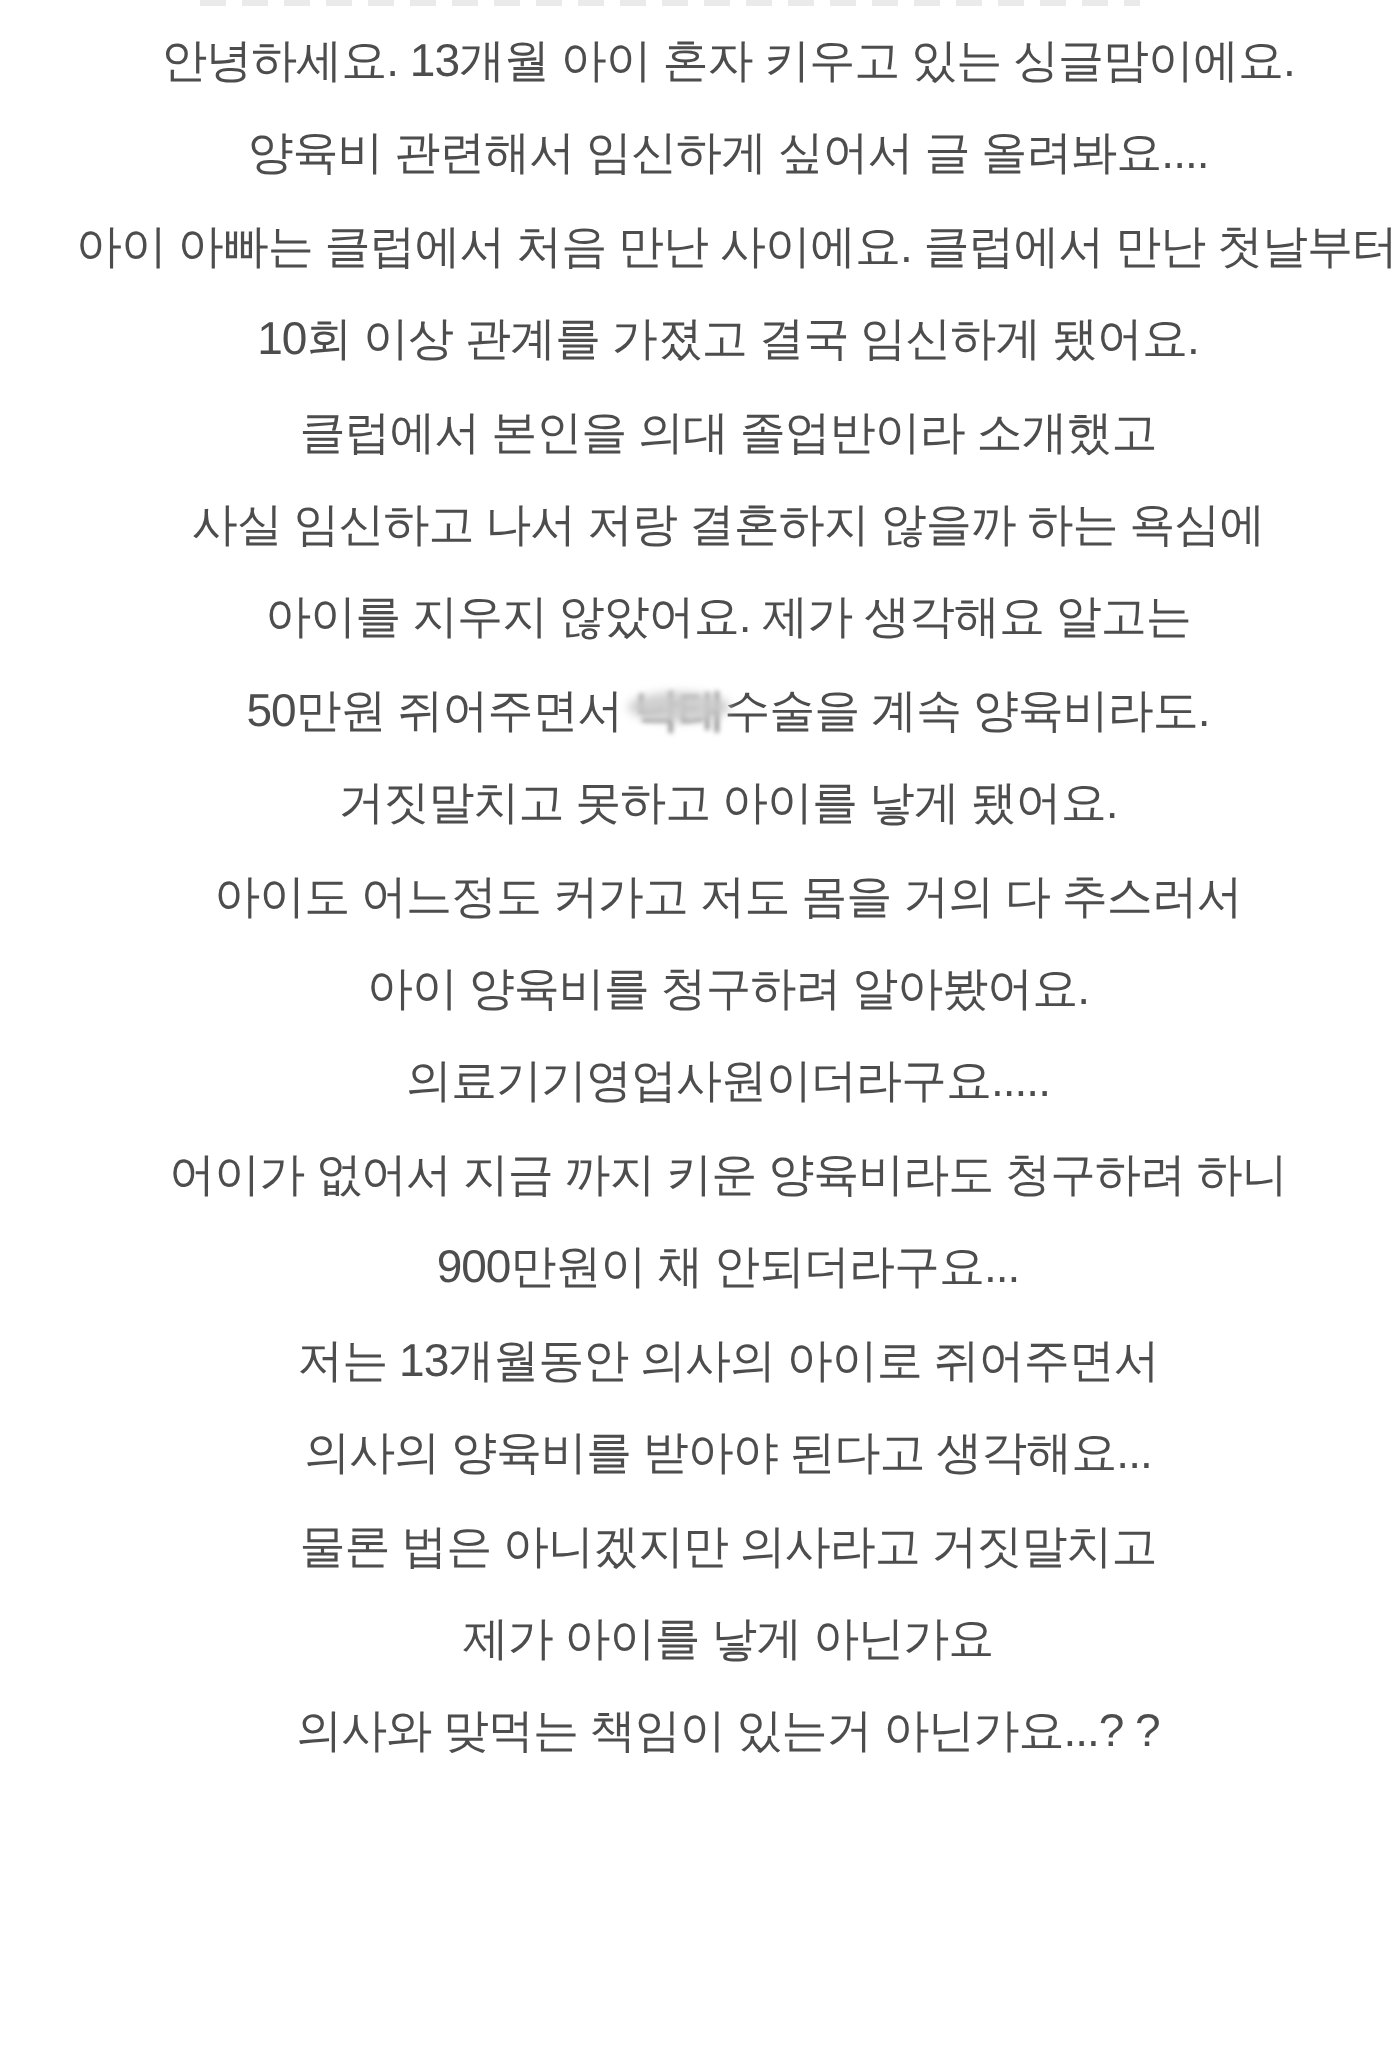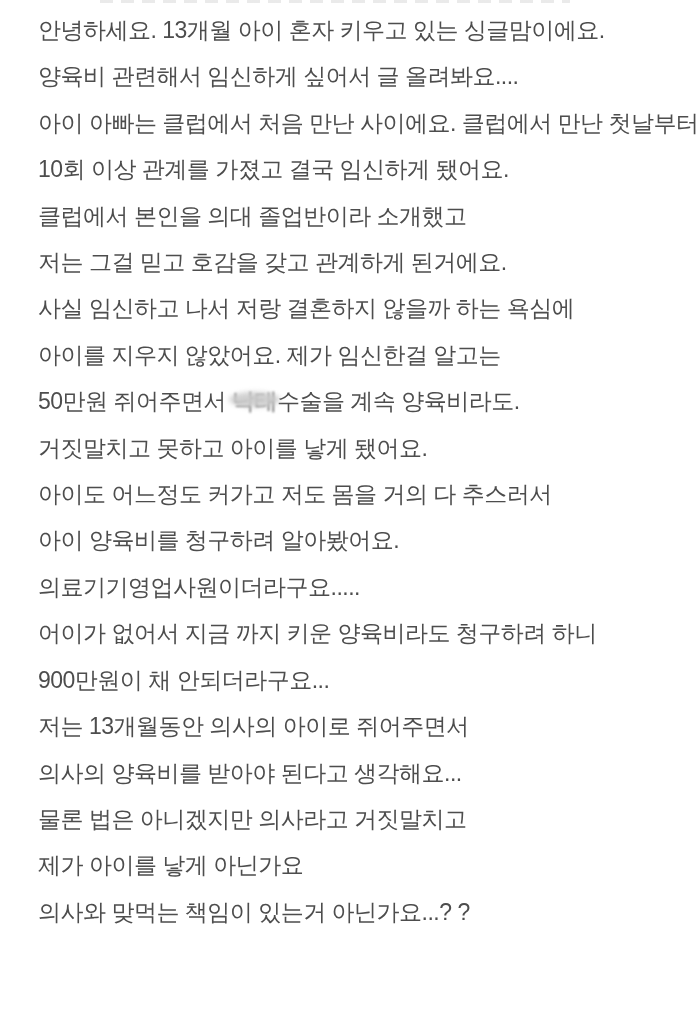"안녕하세요. 13개월 아이 혼자 키우고" .post-body { text-align: none -> center }
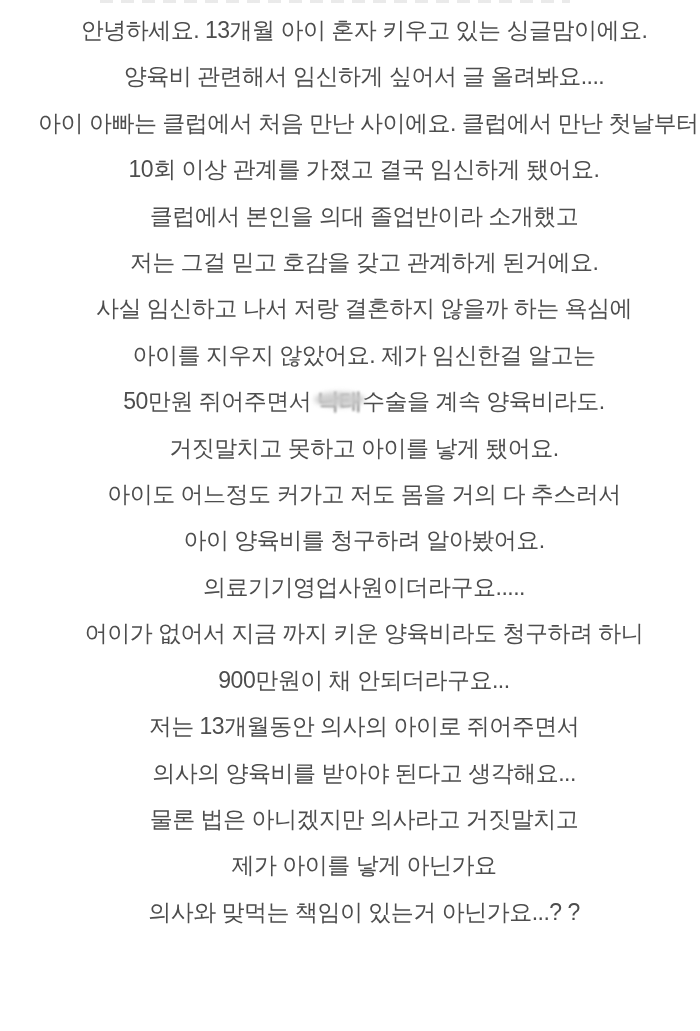"저는 그걸 믿고 호감을 갖고" p { html: <p>저는 그걸 믿고 호감을 갖고 관계하게 된거에요.</p> -> none }
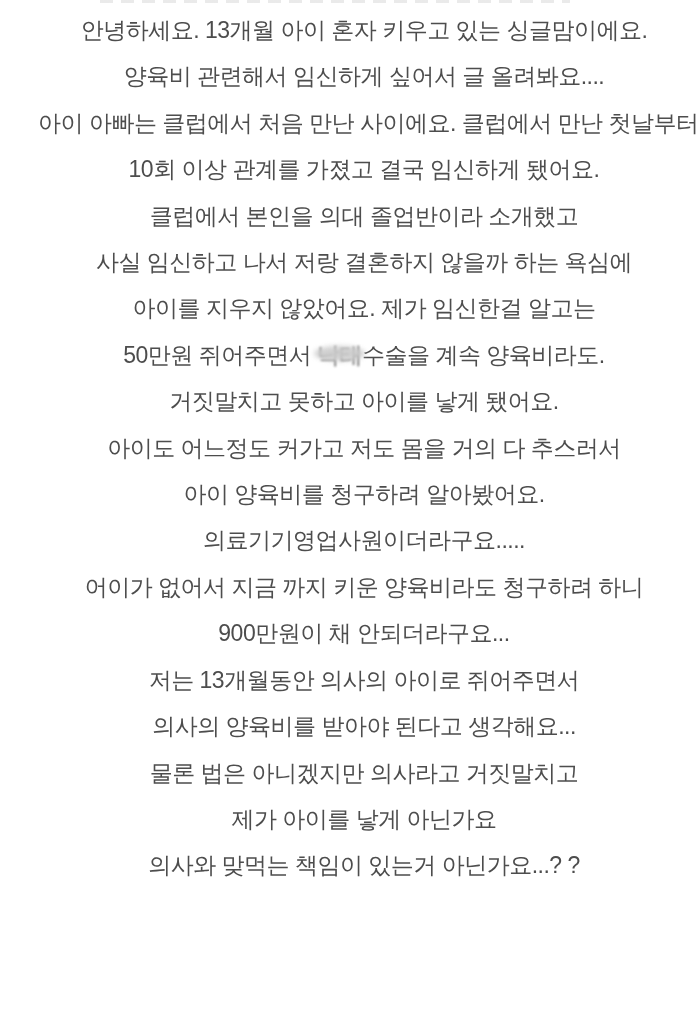"아이를 지우지 않았어요. 제가 임신한걸" p { text: 임신한걸 -> 생각해요 }
